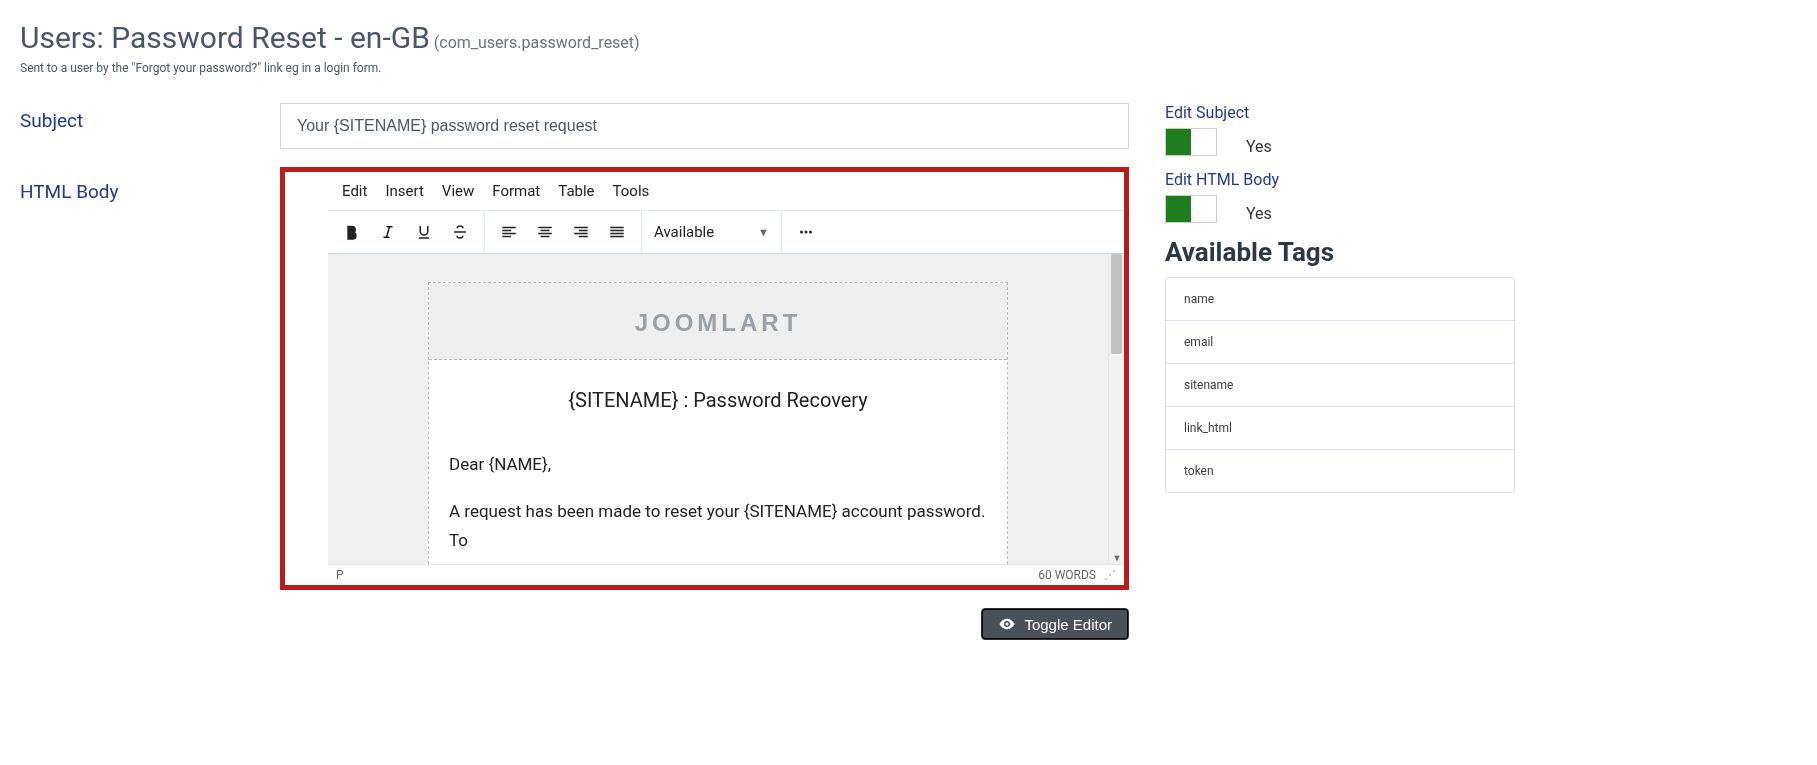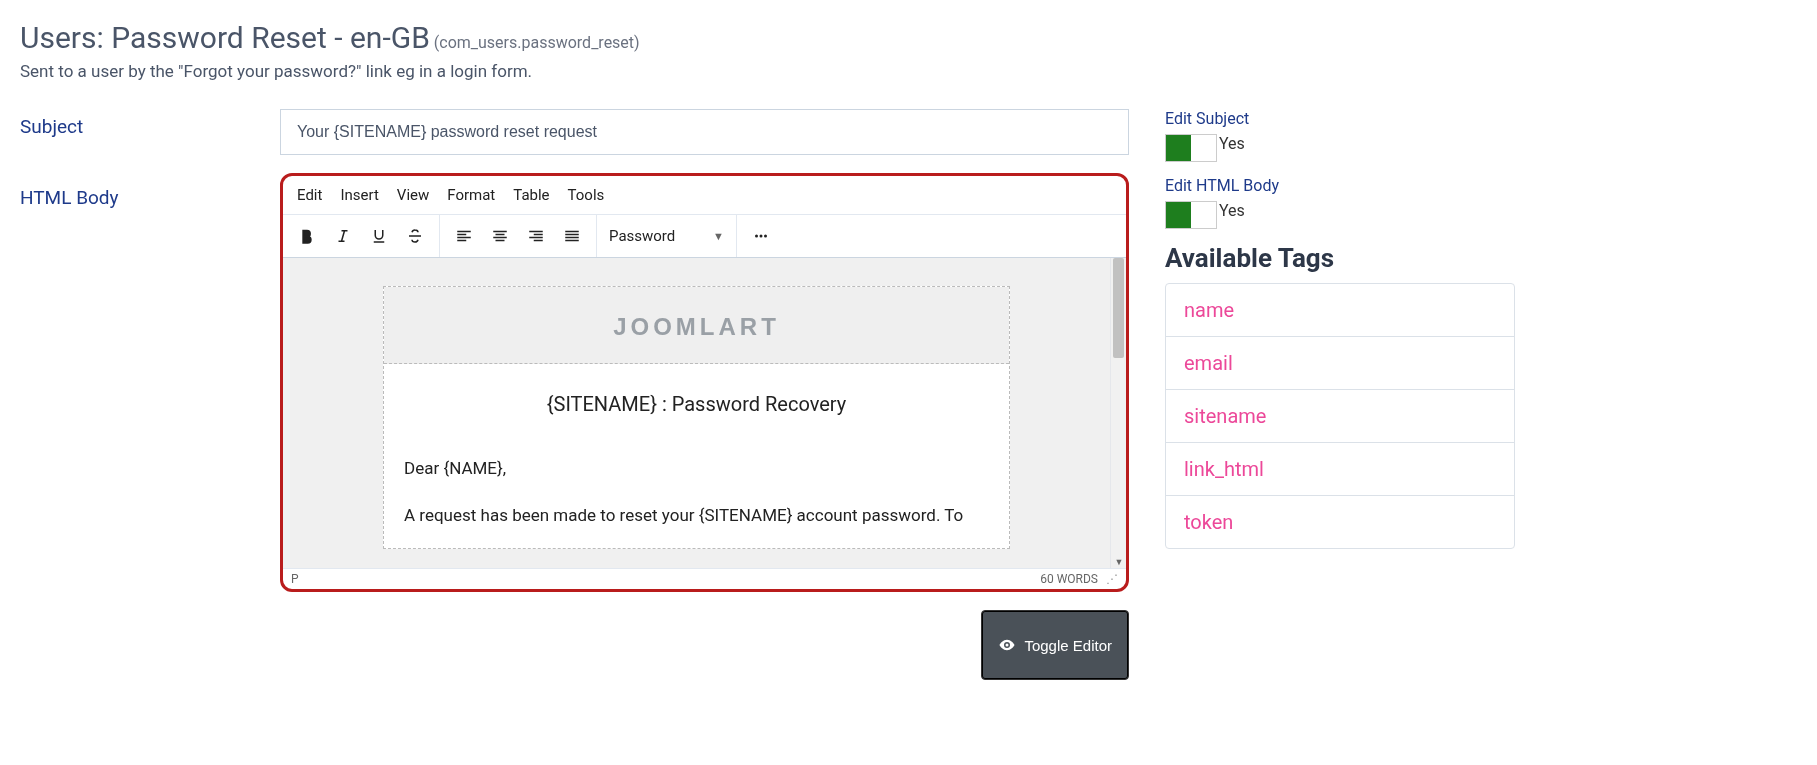"Sent to a user by" .page-desc { font-size: 17px -> 12px }
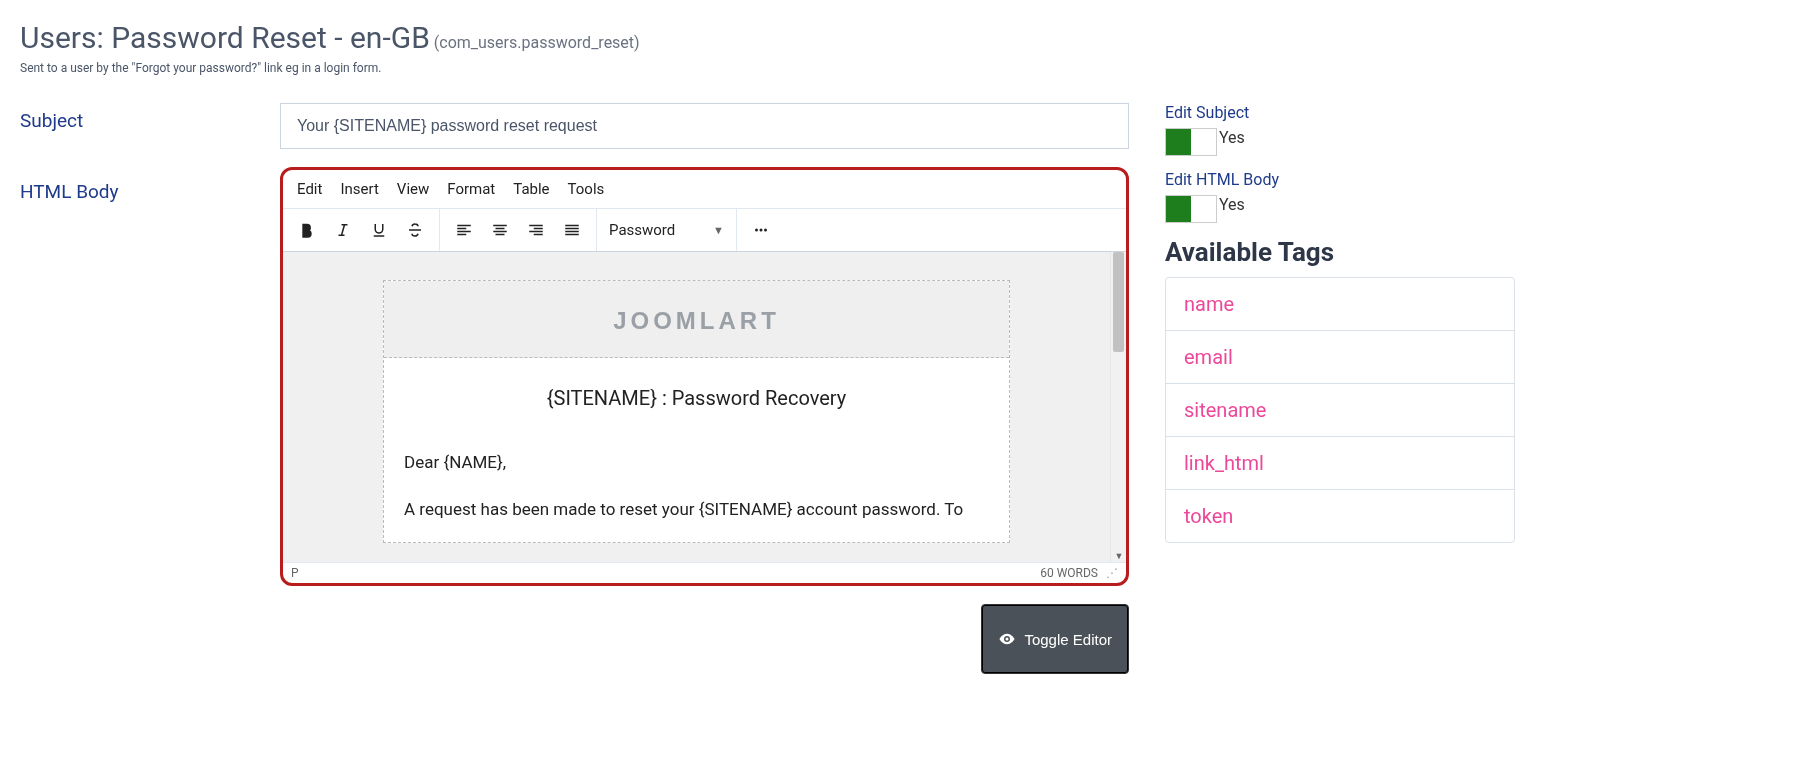"Yes" .switch-row { align-items: flex-start -> flex-end; gap: 2px -> 29px }
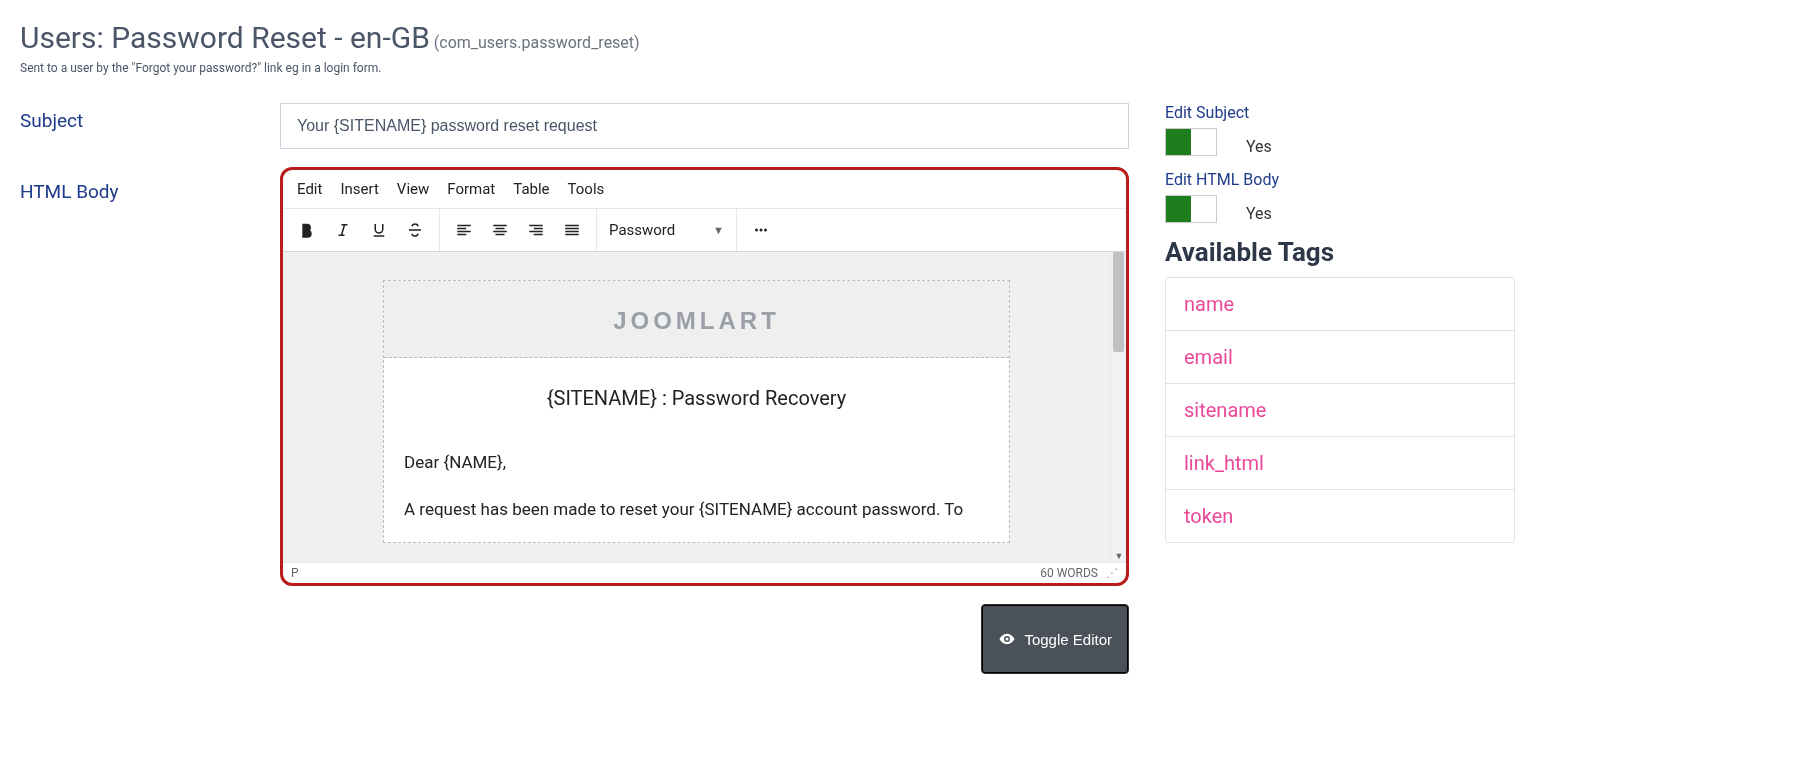"Edit" .editor-box { border: 3px solid #b91c1c -> 5px solid #b91c1c; border-radius: 12px -> 0; padding-left: none -> 43px }
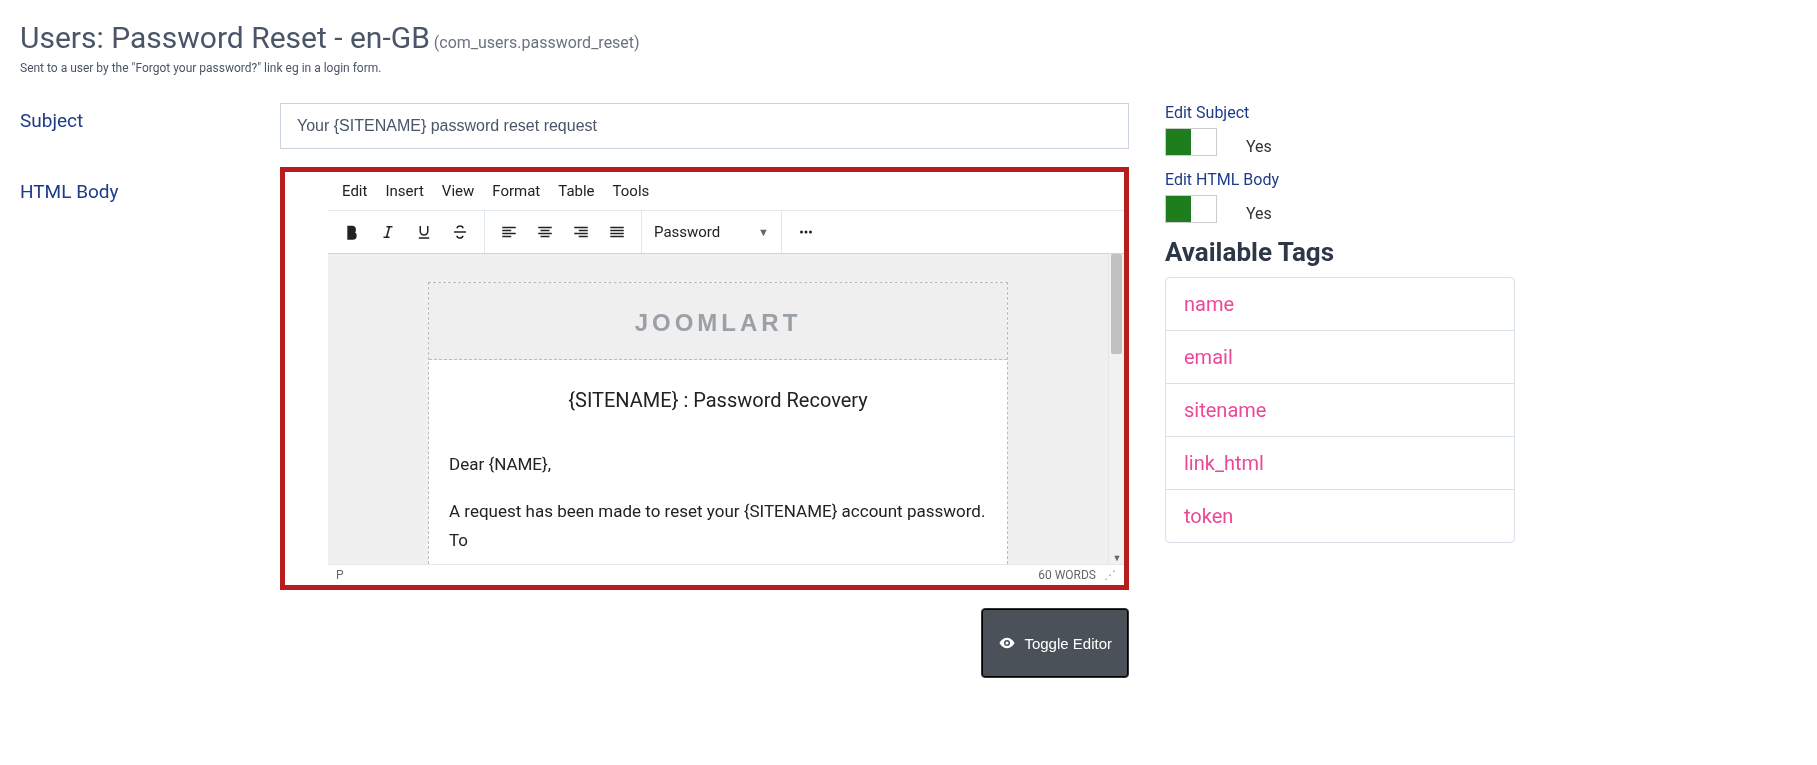"Password" span { text: Password -> Available }
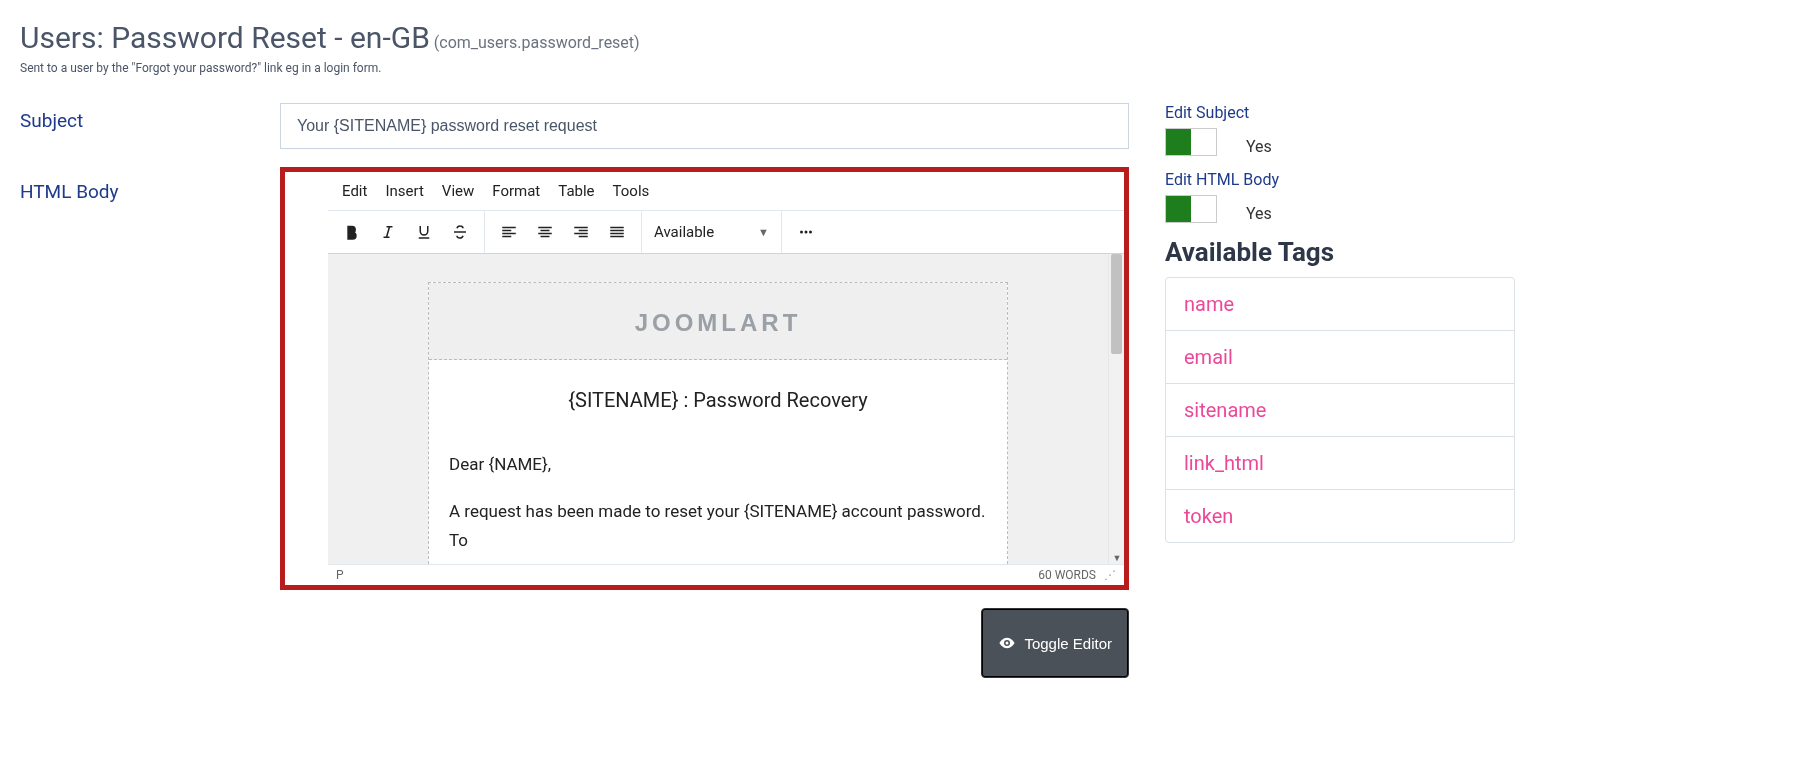"name" .tag-item { color: #ec4899 -> #404040; font-size: 20px -> 12px }
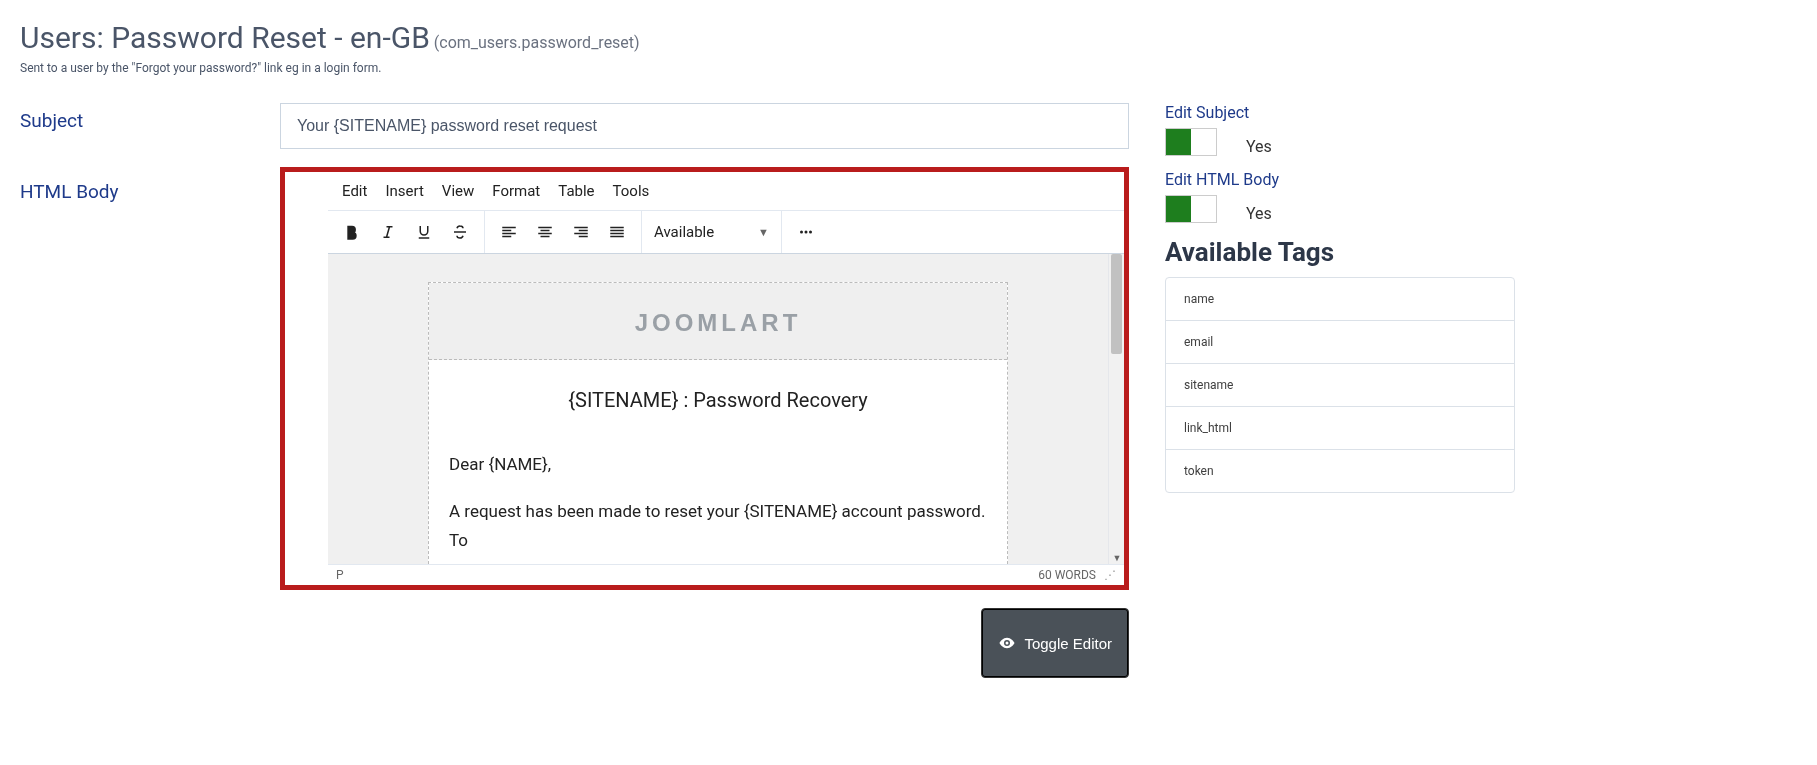"Toggle Editor" .toggle-editor-btn { padding: 25px 16px -> 6px 16px }
